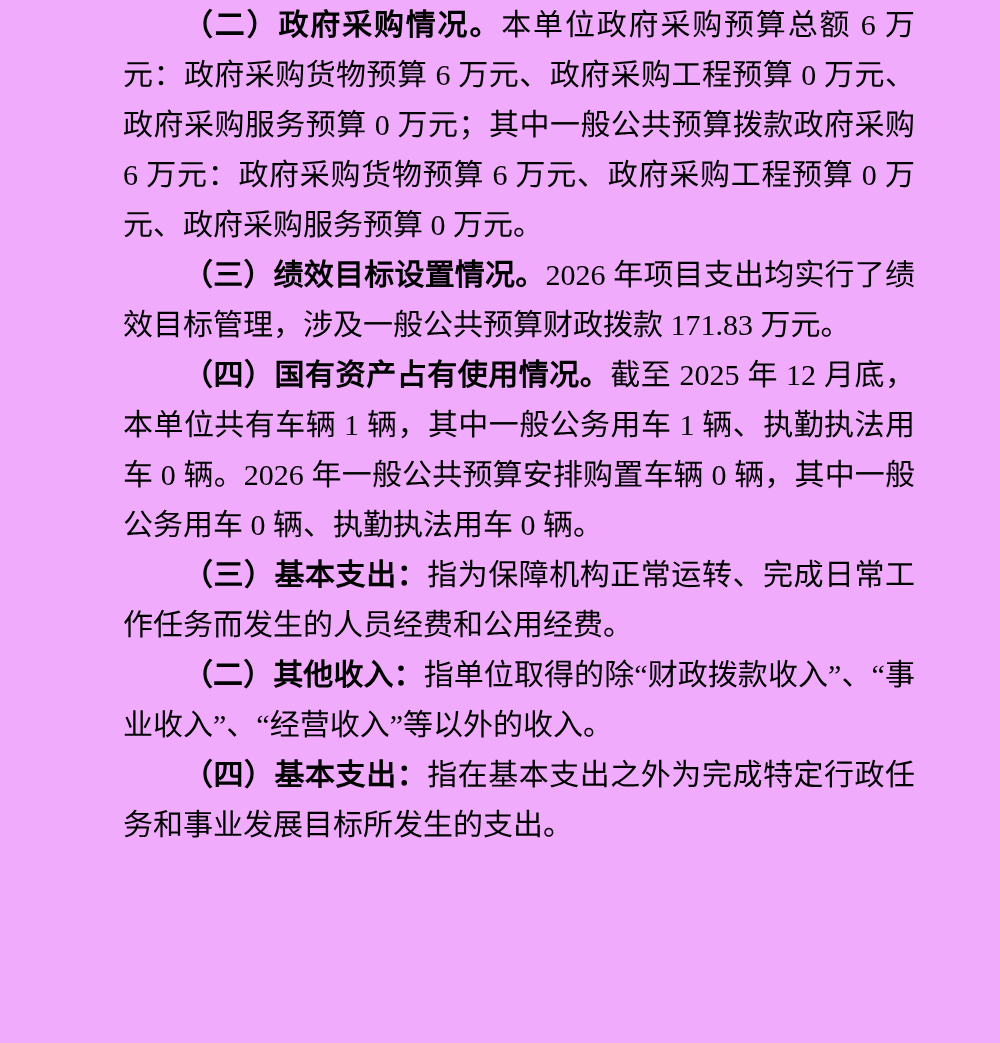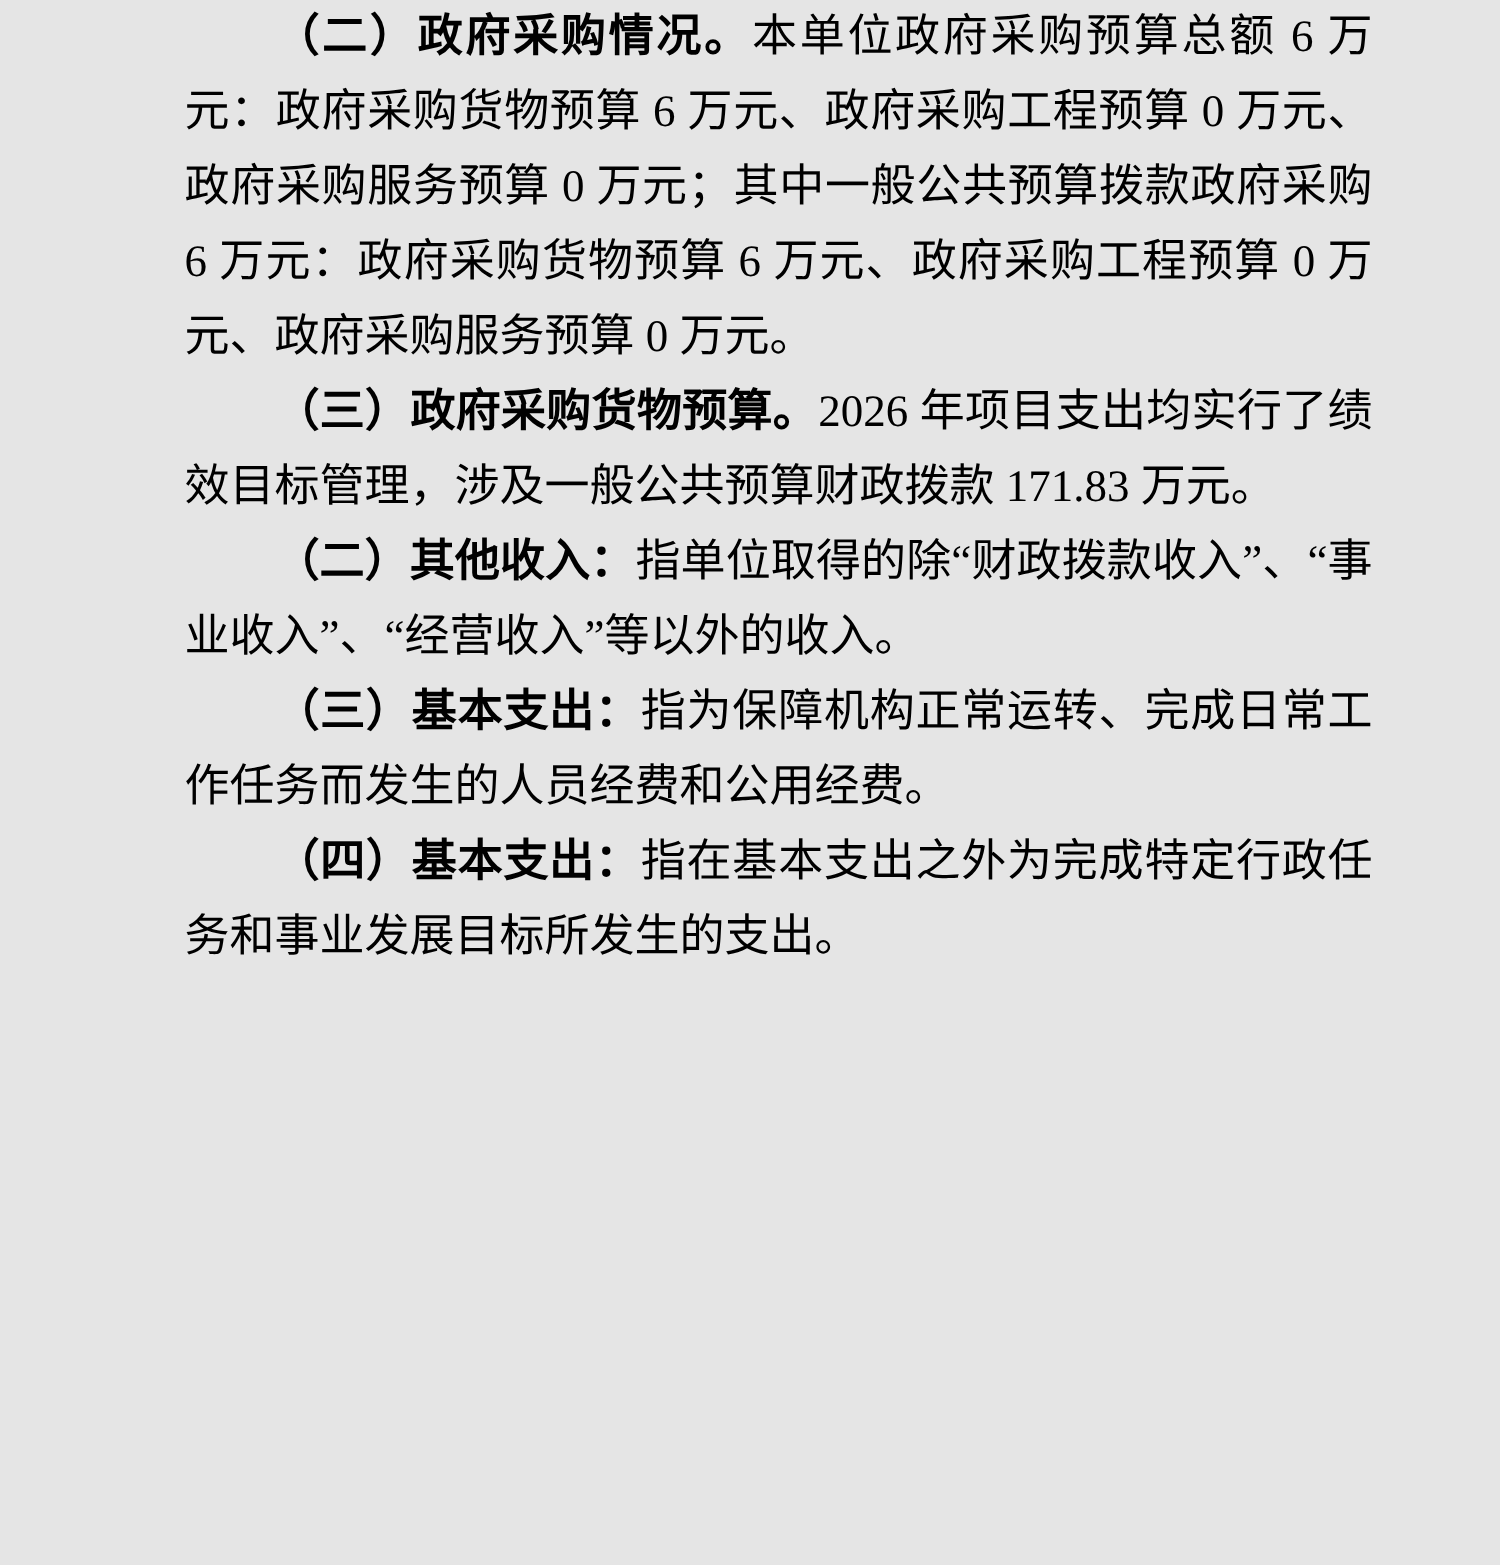"（二）政府采购情况。本单位政府采购预算总额 6 万元：政府采购货物预算 6" .page { background: #e5e5e5 -> #f0abfc }
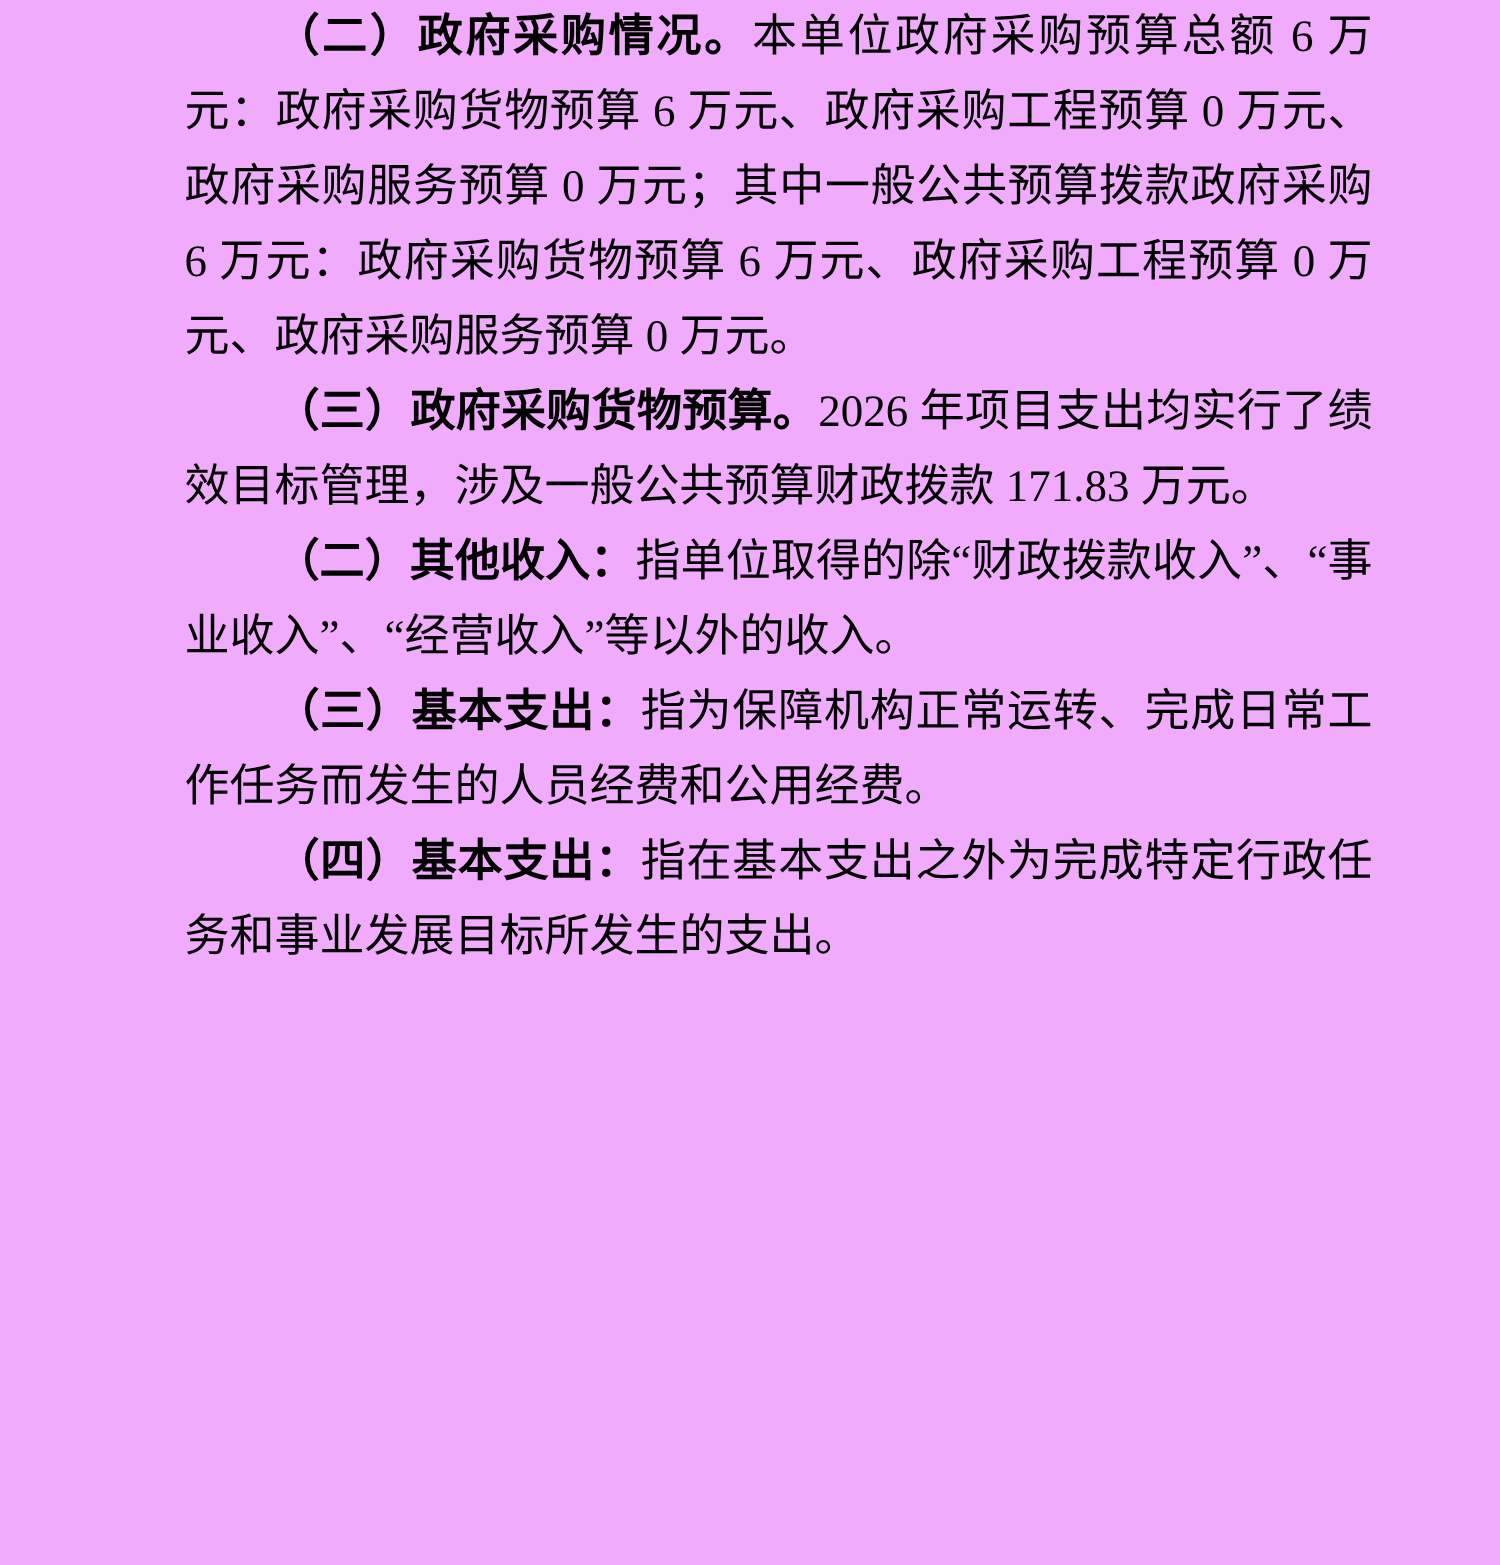"（三）政府采购货物预算。" span.lead { text: 政府采购货物预算 -> 绩效目标设置情况 }
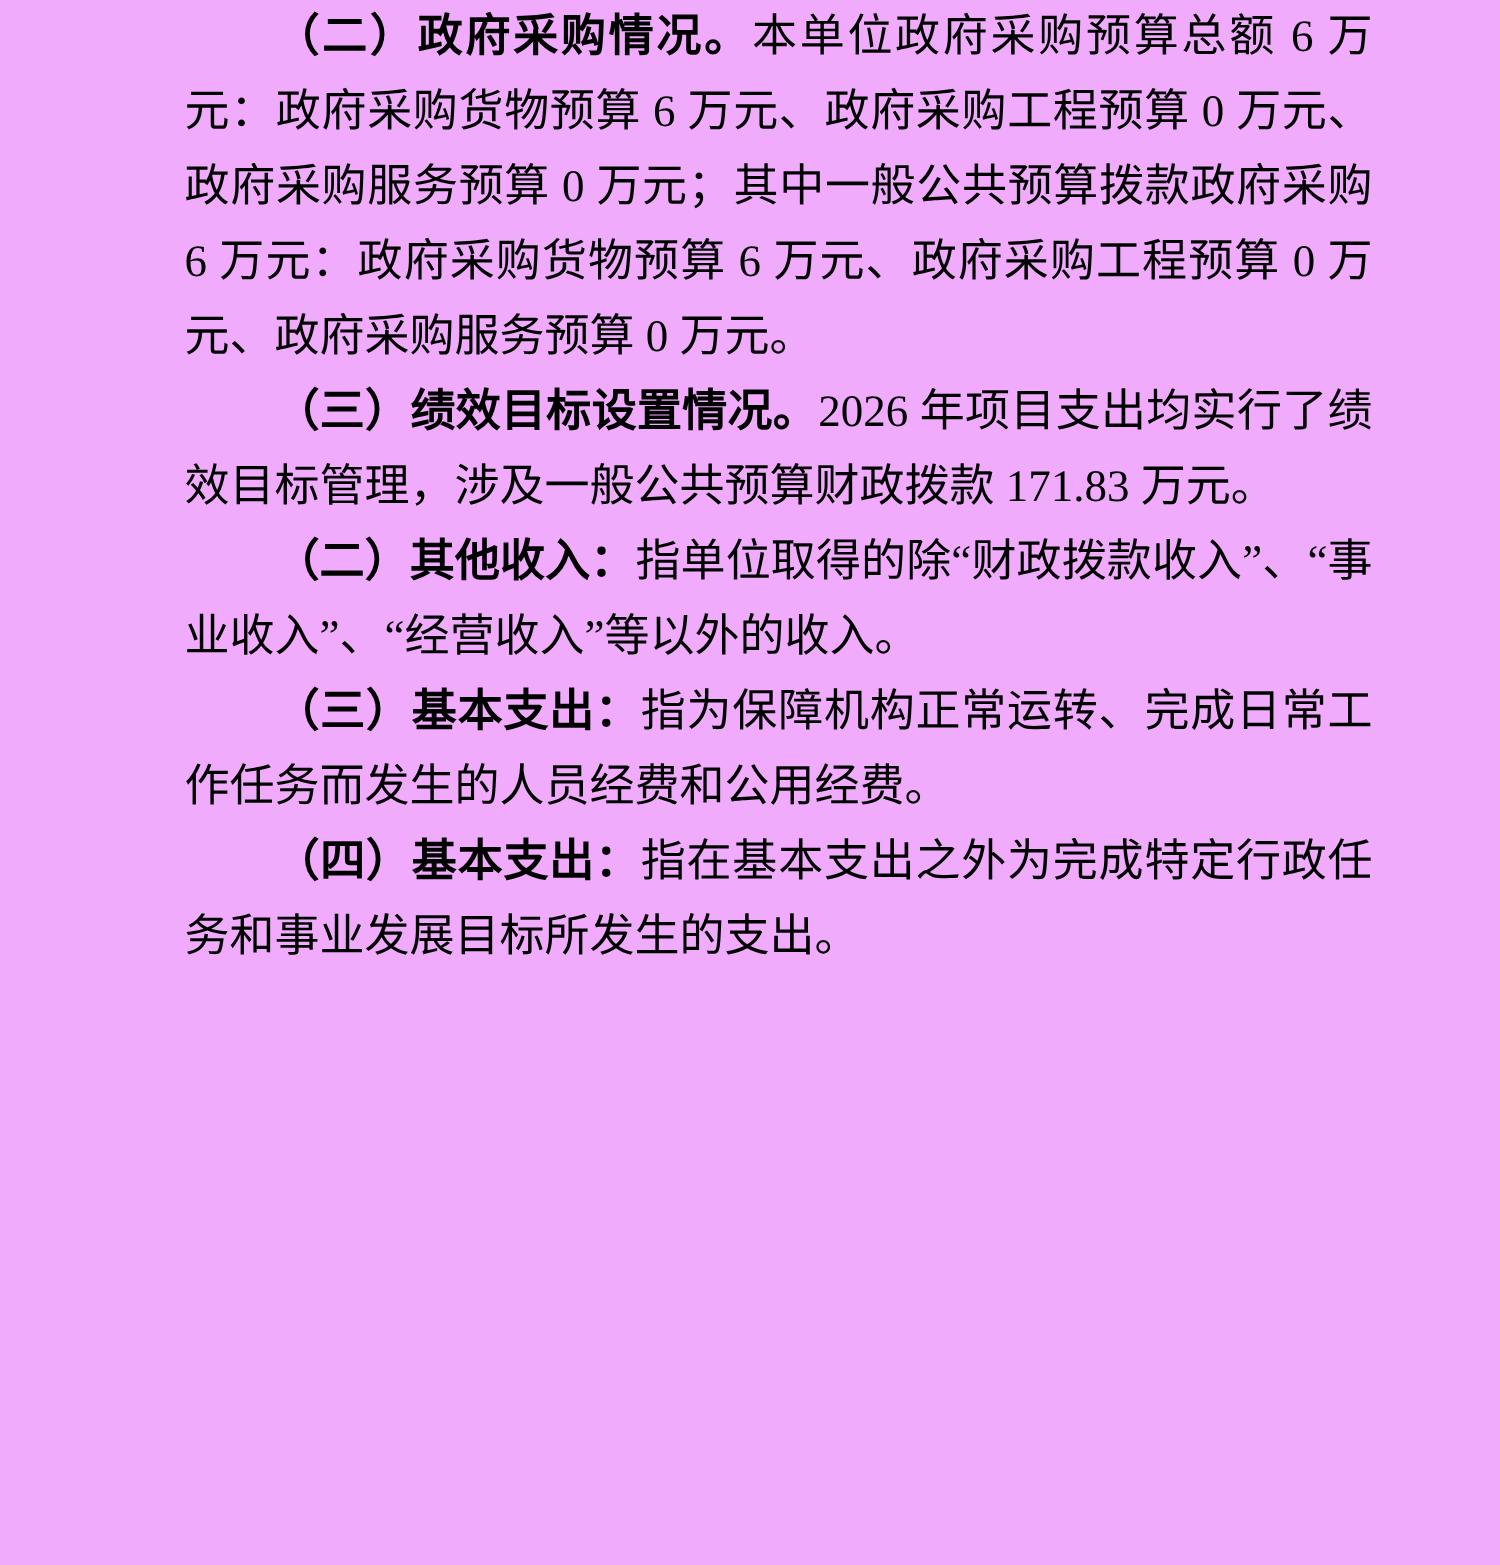"（四）国有资产占有使用情况。截至 2025 年 12 月底，本单位共有车辆" p.para { html: none -> <p><span>（四）国有资产占有使用情况。</span><span>截至 2025 年 12 月底，本单位共有车辆 1 辆，其中一般公务用车 1 辆、执勤执法用车 0 辆。2026 年一般公共预算安排购置车辆 0 辆，其中一般公务用车 0 辆、执勤执法用车 0 辆。</span></p> }
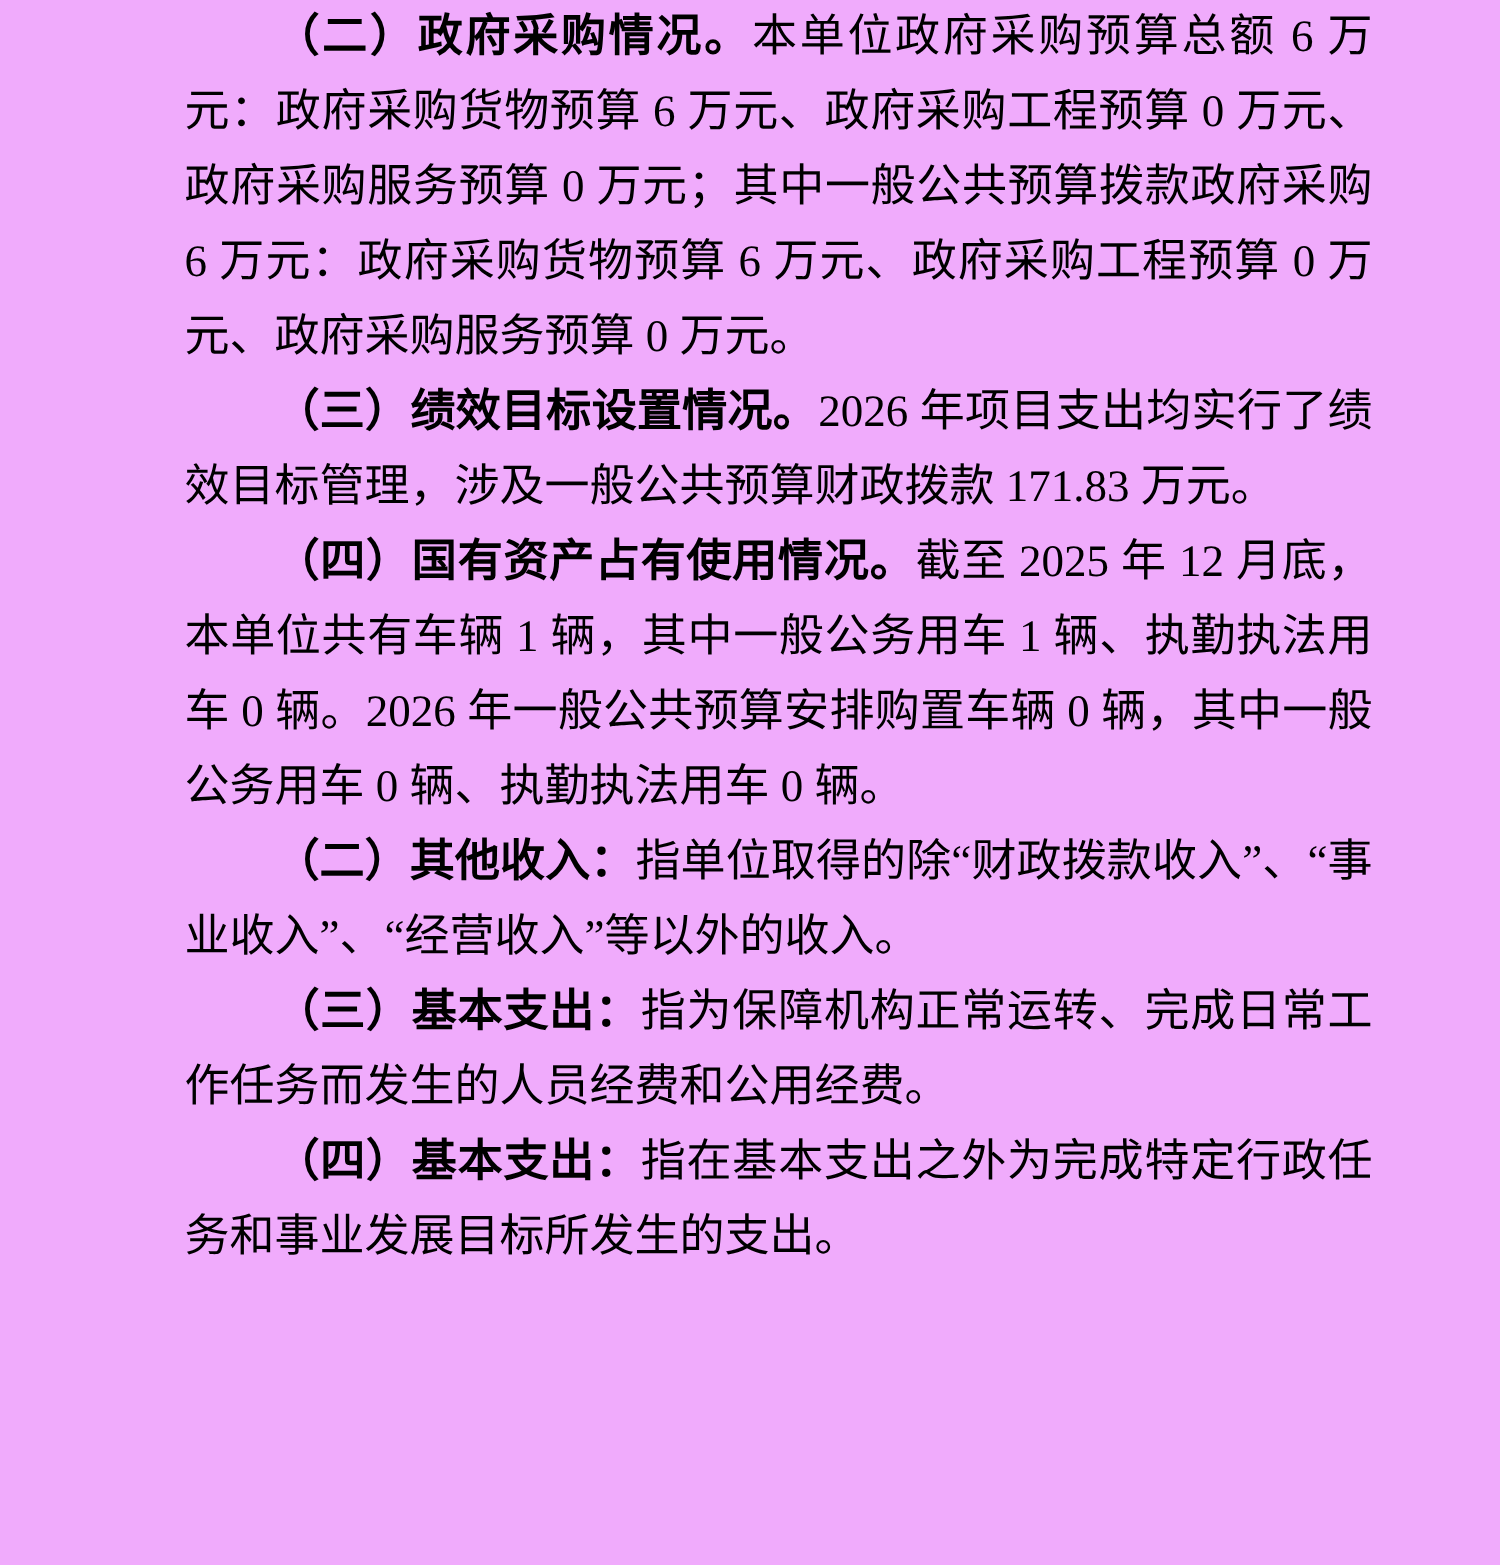"（二）其他收入：指单位取得的除“财政拨款收入”、“事业收入”、“经营收入”等以外" p.para { order: before "（三）基本支出：指为保障机构正常运转、完成日常工作任务而发生的人员经费和公用经费" -> after "（三）基本支出：指为保障机构正常运转、完成日常工作任务而发生的人员经费和公用经费" }
